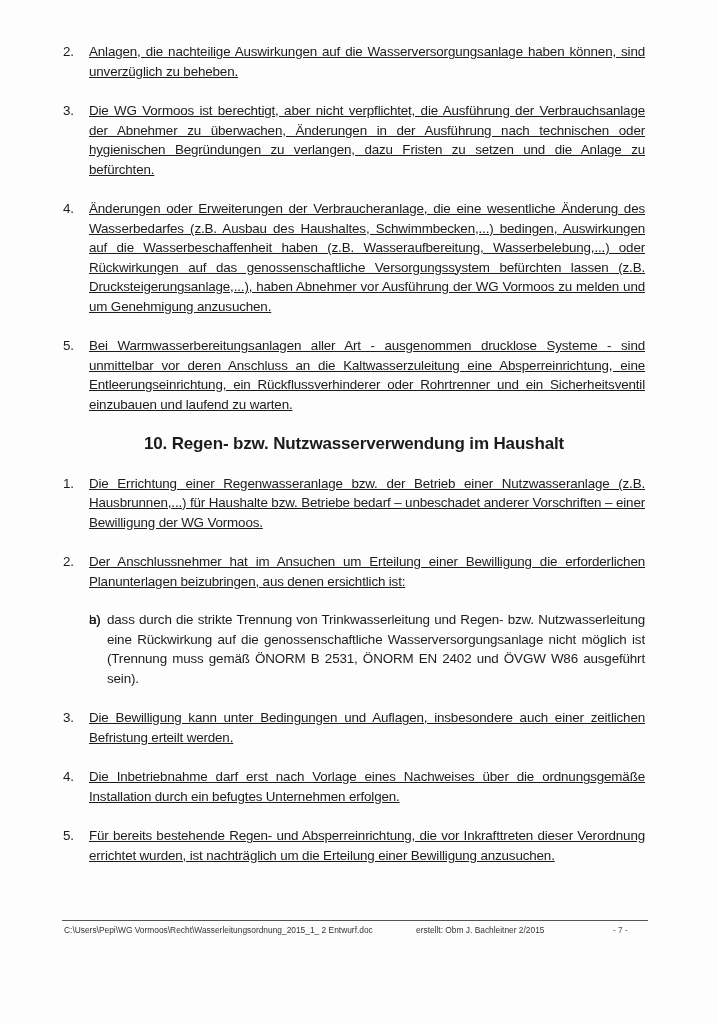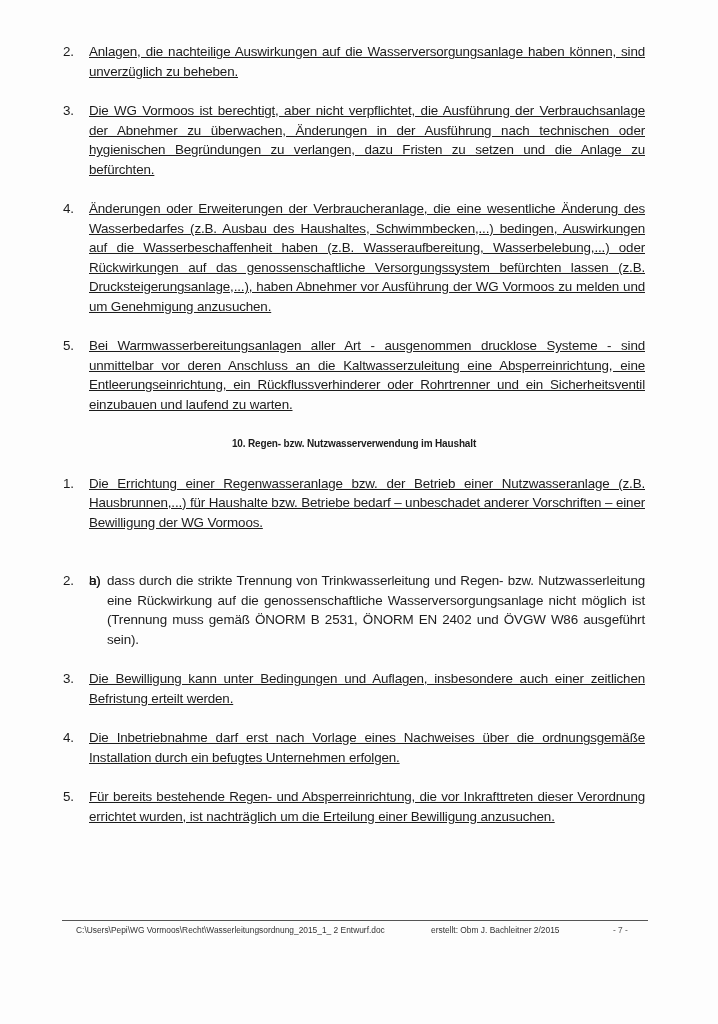"10. Regen- bzw. Nutzwasserverwendung im" .heading { font-size: 10px -> 17px }
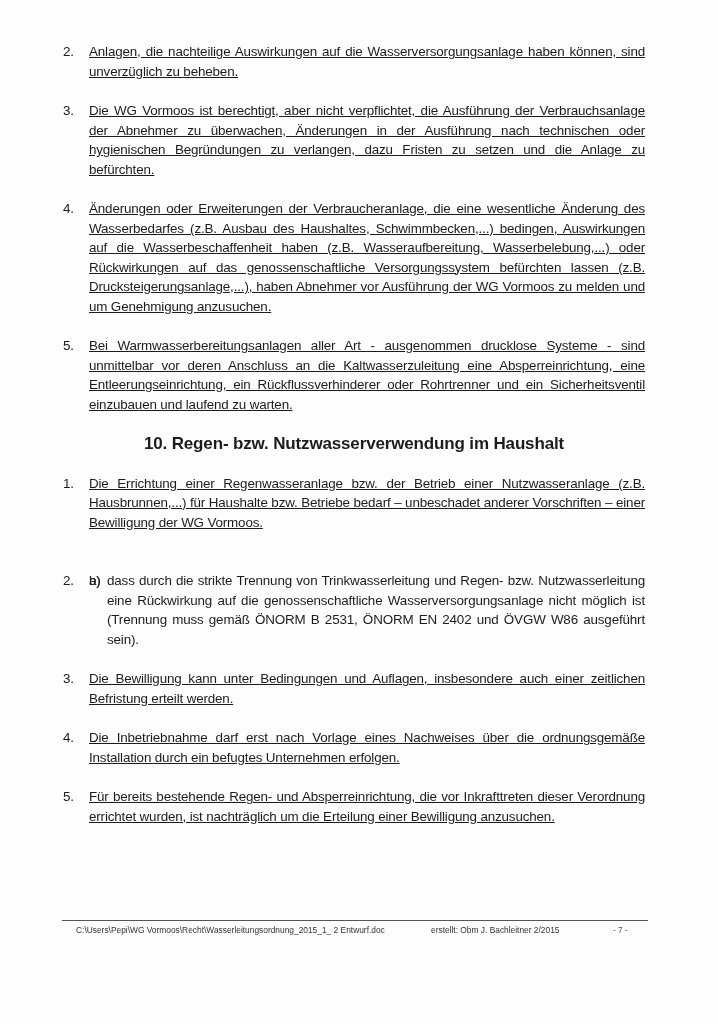"Der Anschlussnehmer hat im Ansuchen" span.para { html: none -> <span>Der Anschlussnehmer hat im Ansuchen um Erteilung einer Bewilligung die erforderlichen Planunterlagen beizubringen, aus denen ersichtlich ist:</span> }
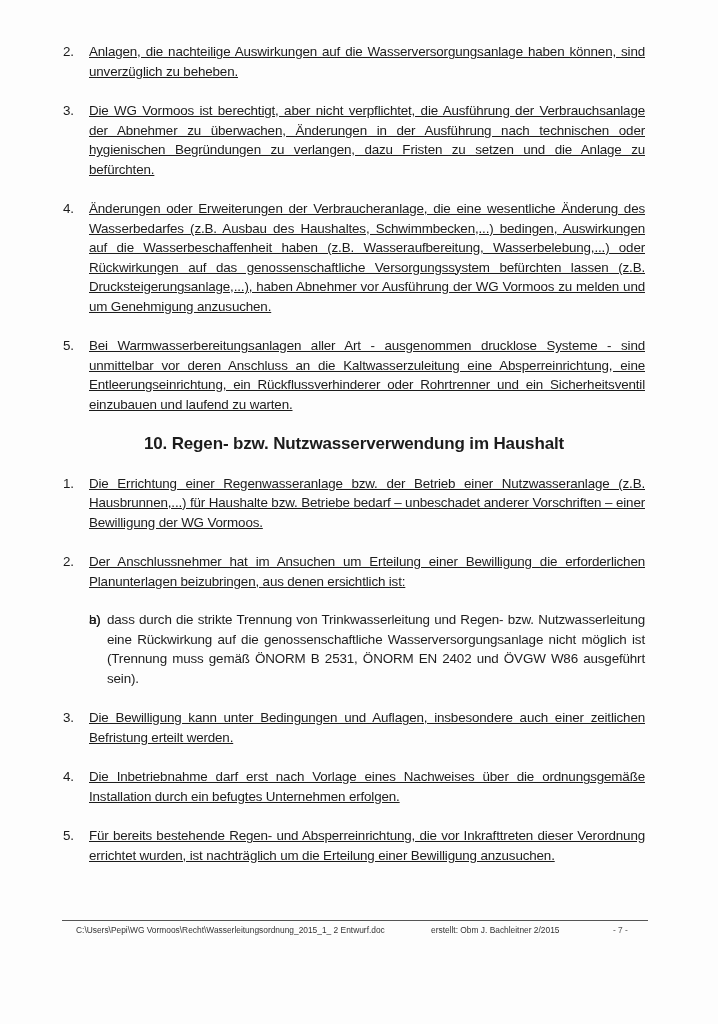"C:\Users\Pepi\WG" .footer .path { left: 12px -> 0 }
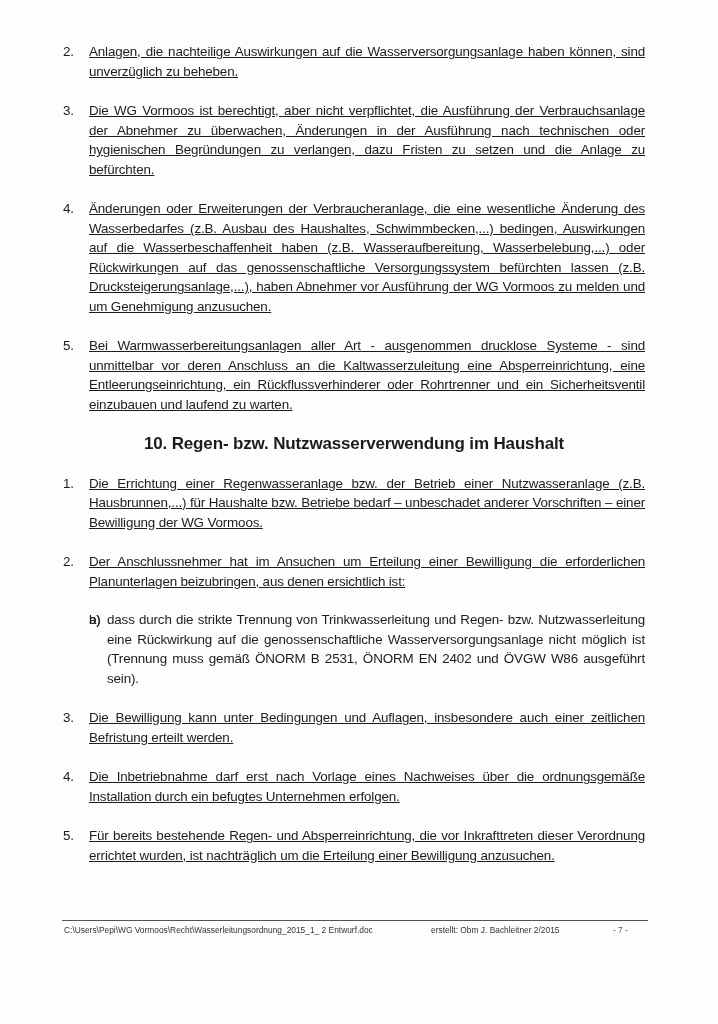"erstellt: Obm J. Bachleitner 2/2015" .footer .author { margin-left: 15px -> none }
